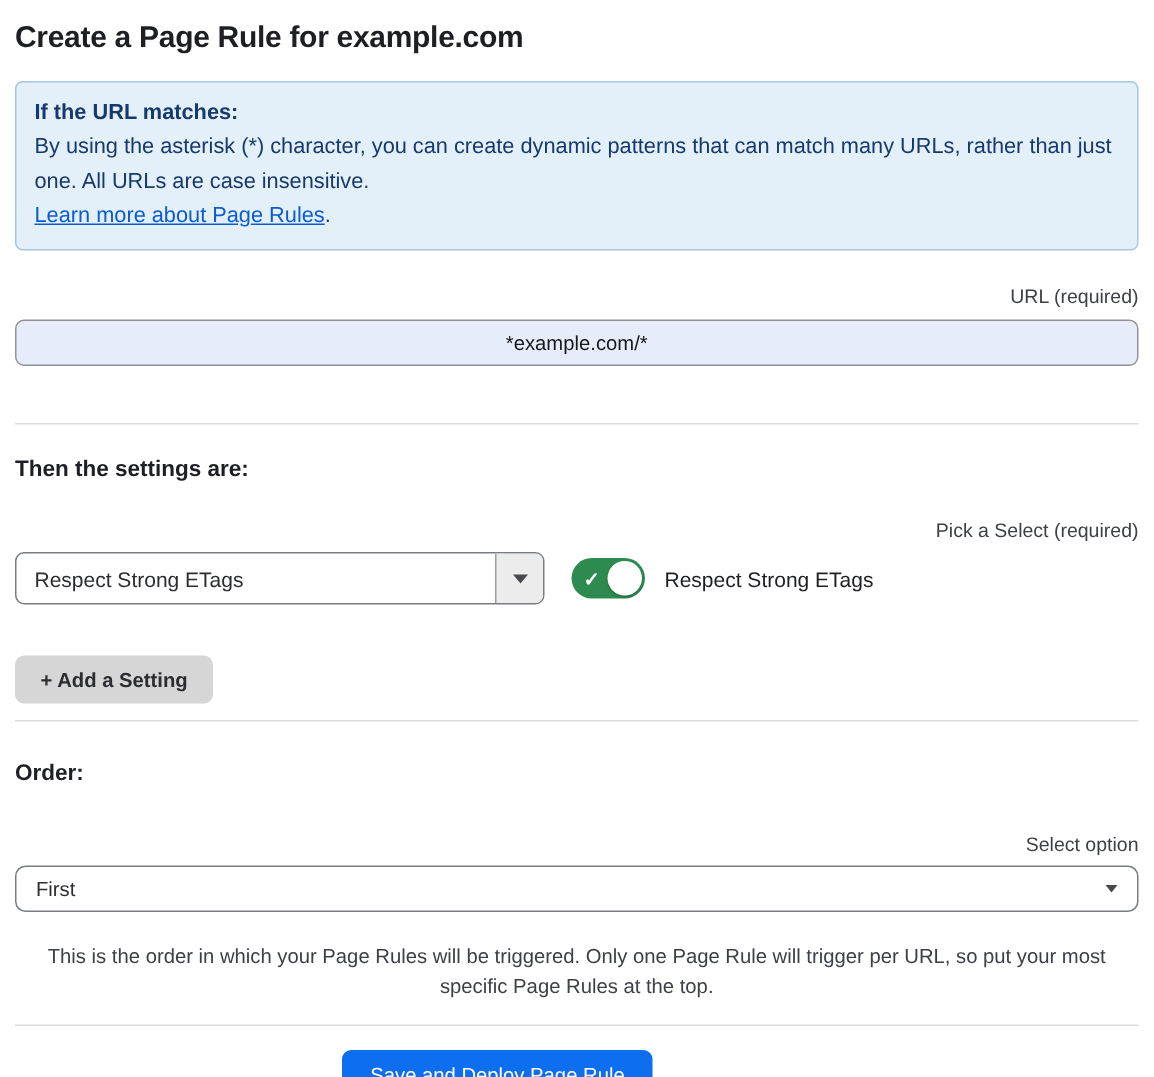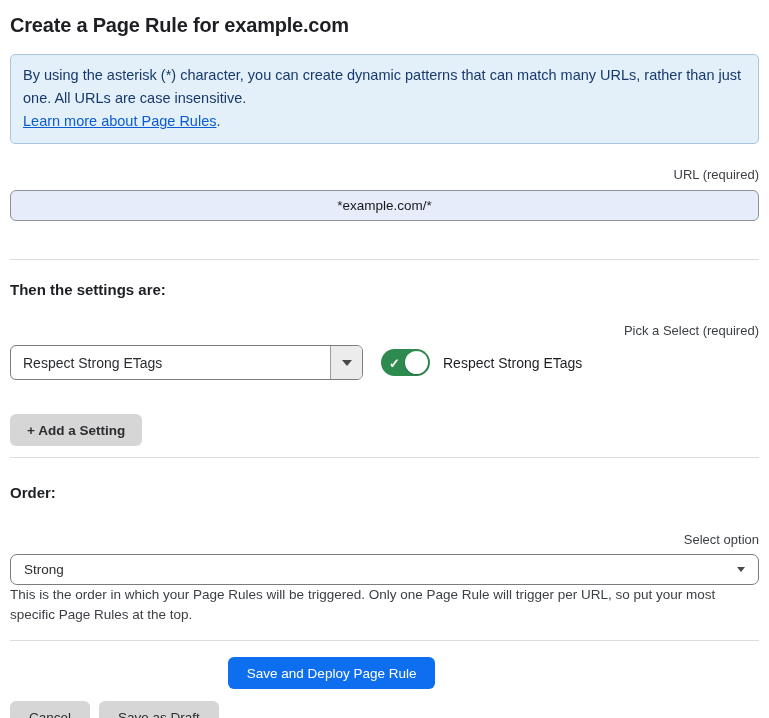"If the URL matches:" div.info-heading { html: none -> <div>If the URL matches:</div> }
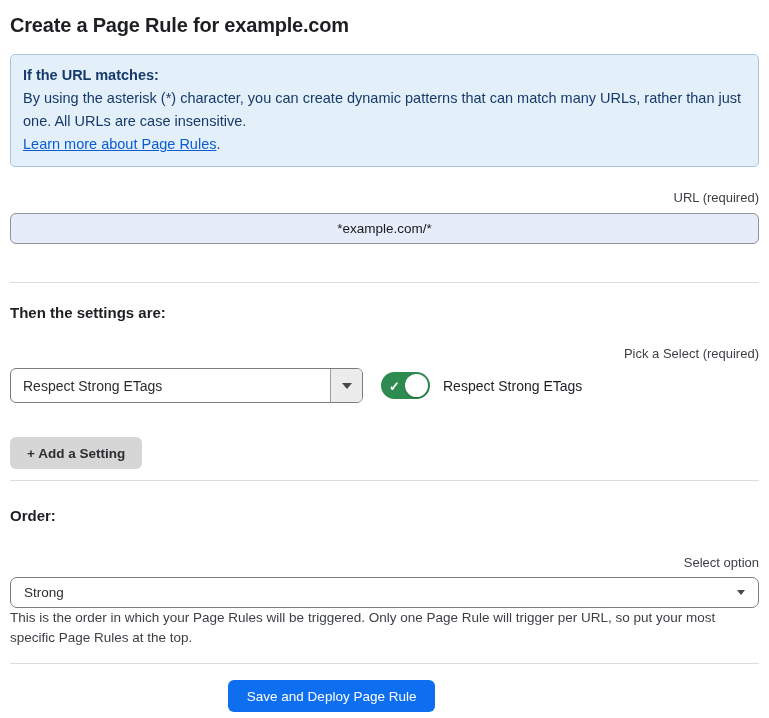"Strong" span { text: Strong -> First }
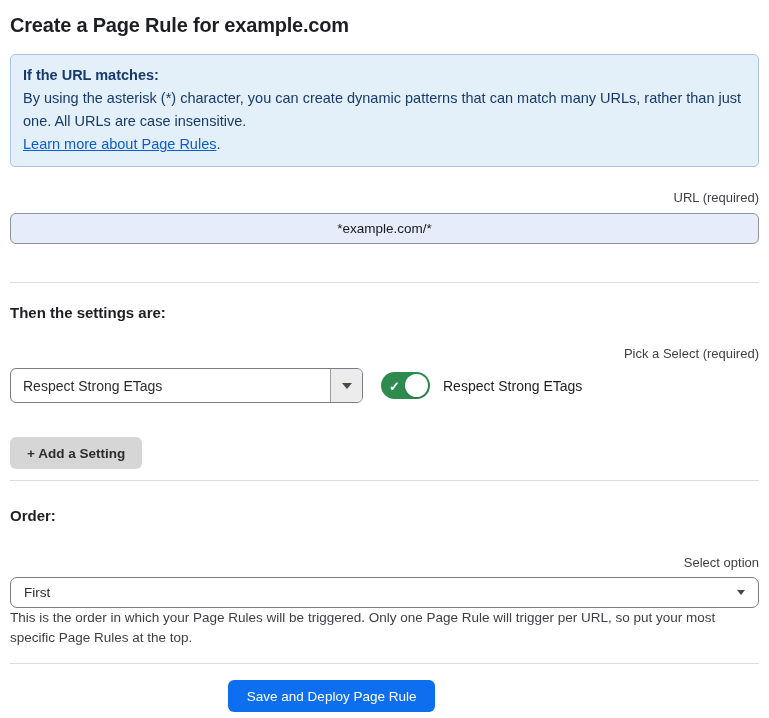"This is the order in" .order-description { margin-top: 0 -> 20px; text-align: none -> center }
